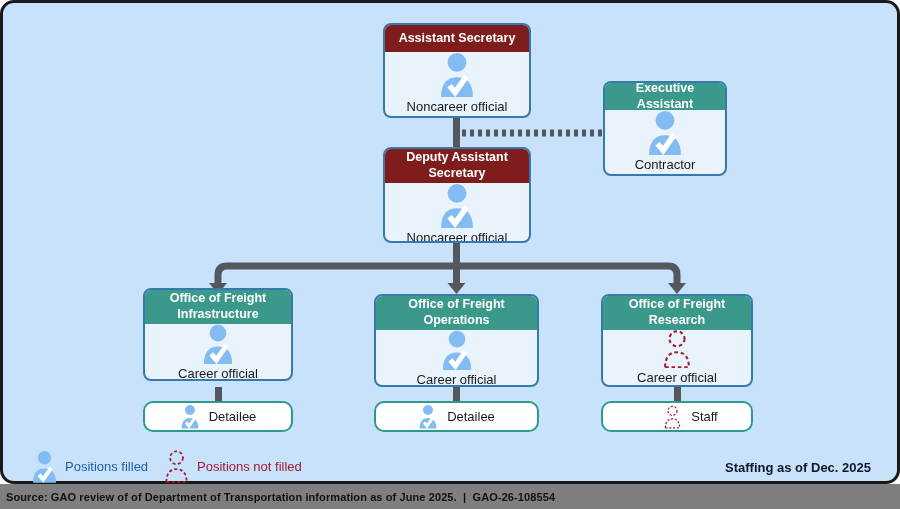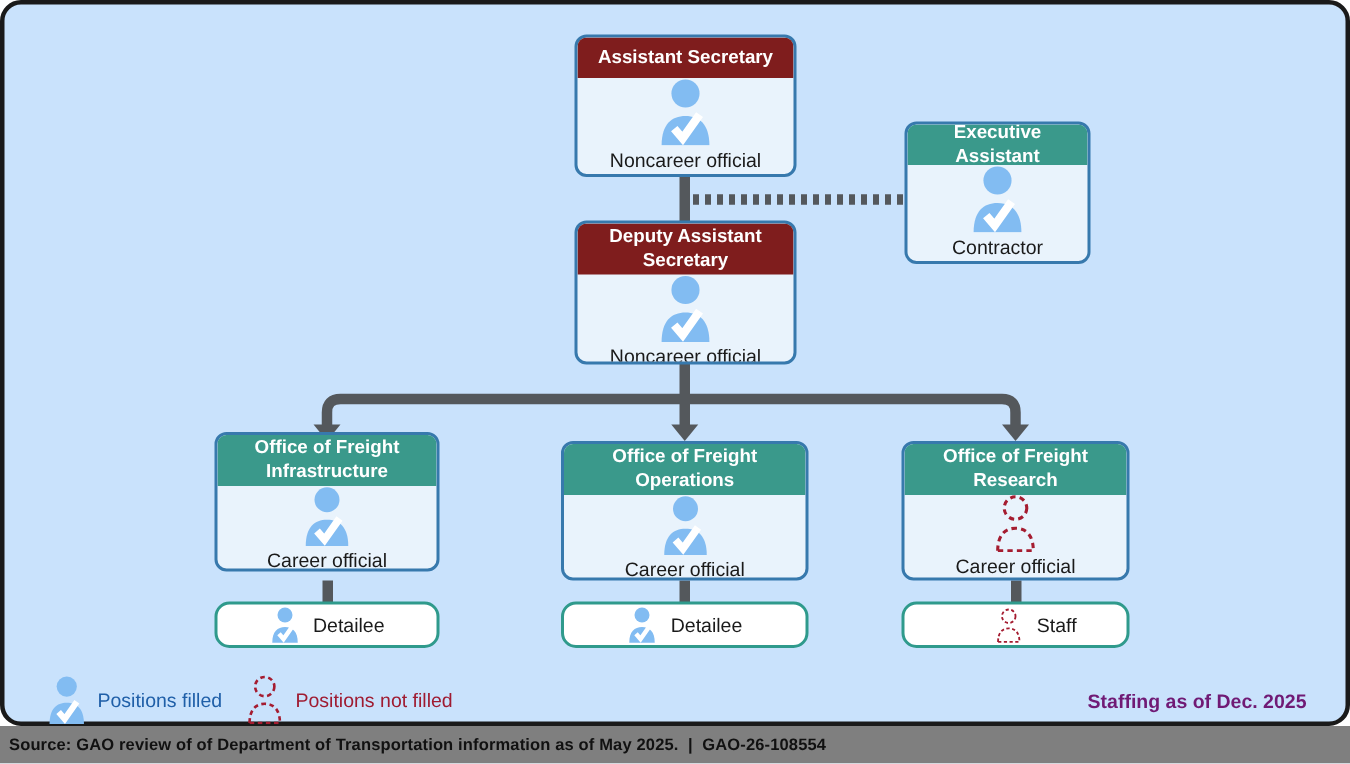"Staffing as of Dec. 2025" #staffing-note { color: #701a75 -> #0f172a }
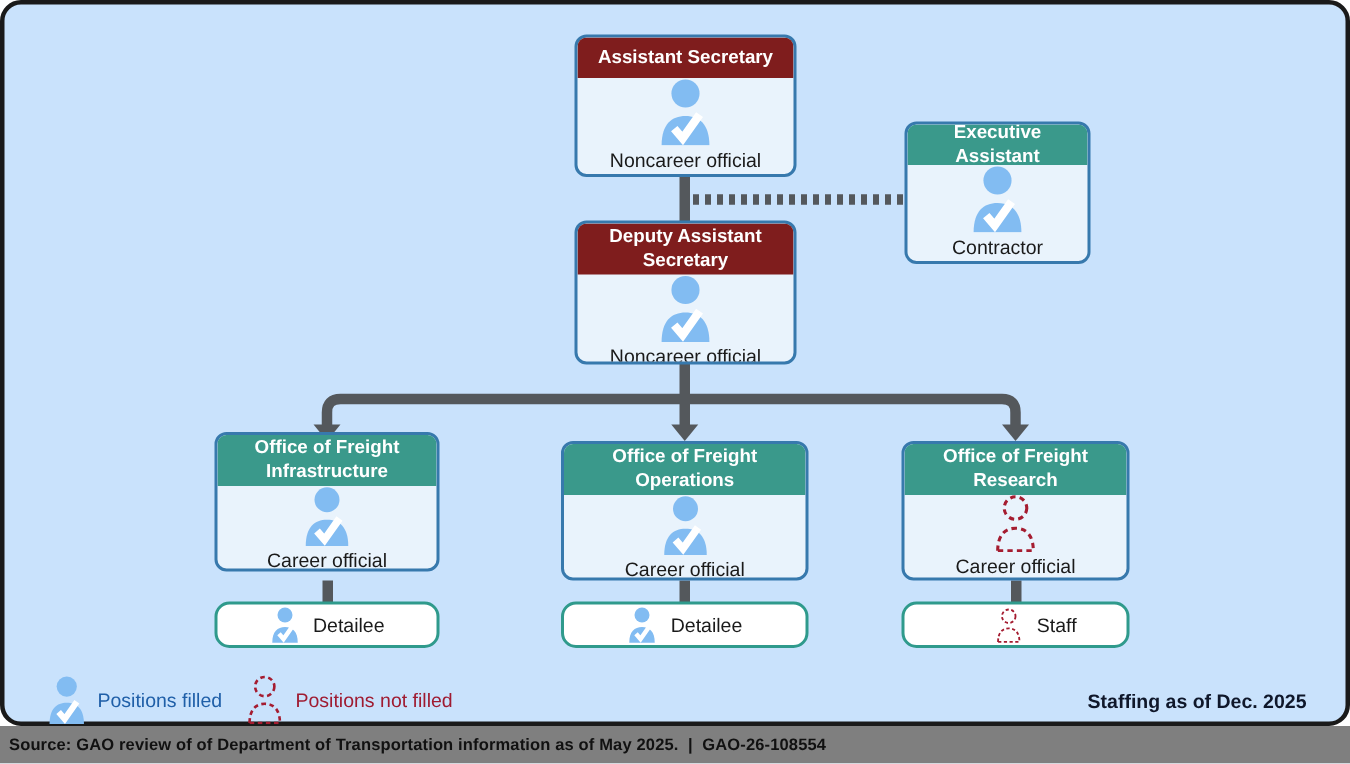"Source: GAO review of of" span.src { text: May -> June }
